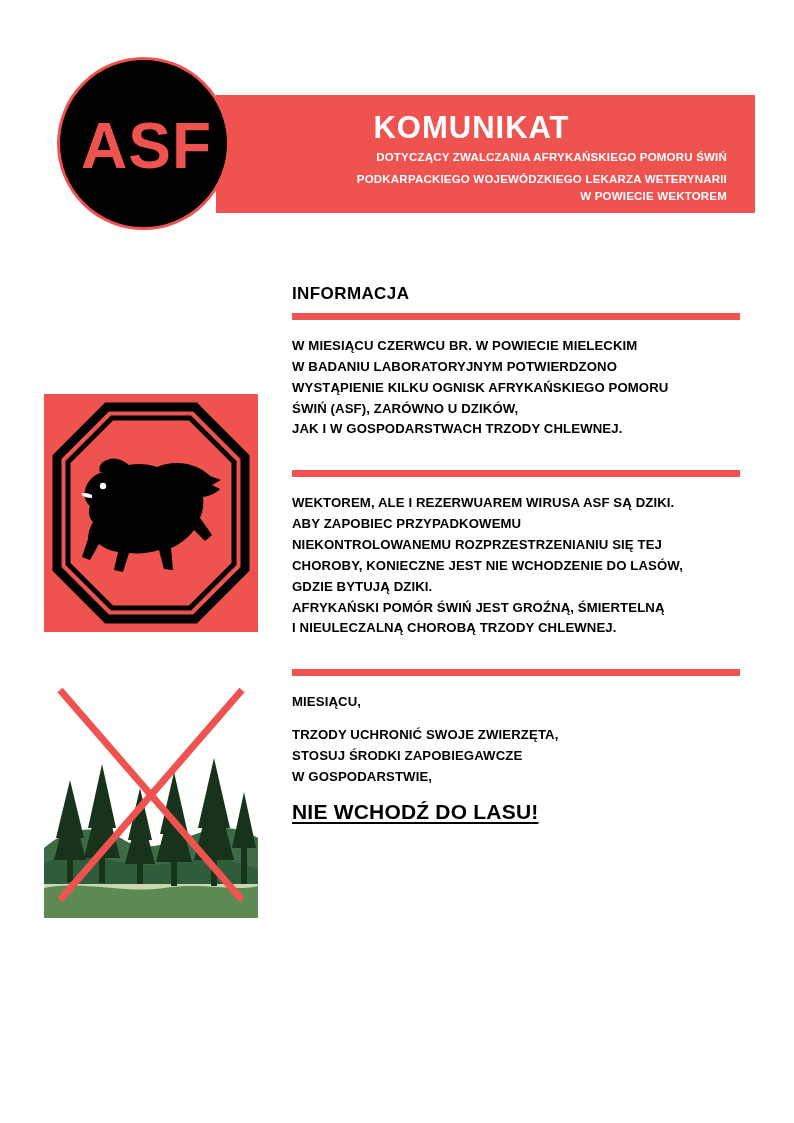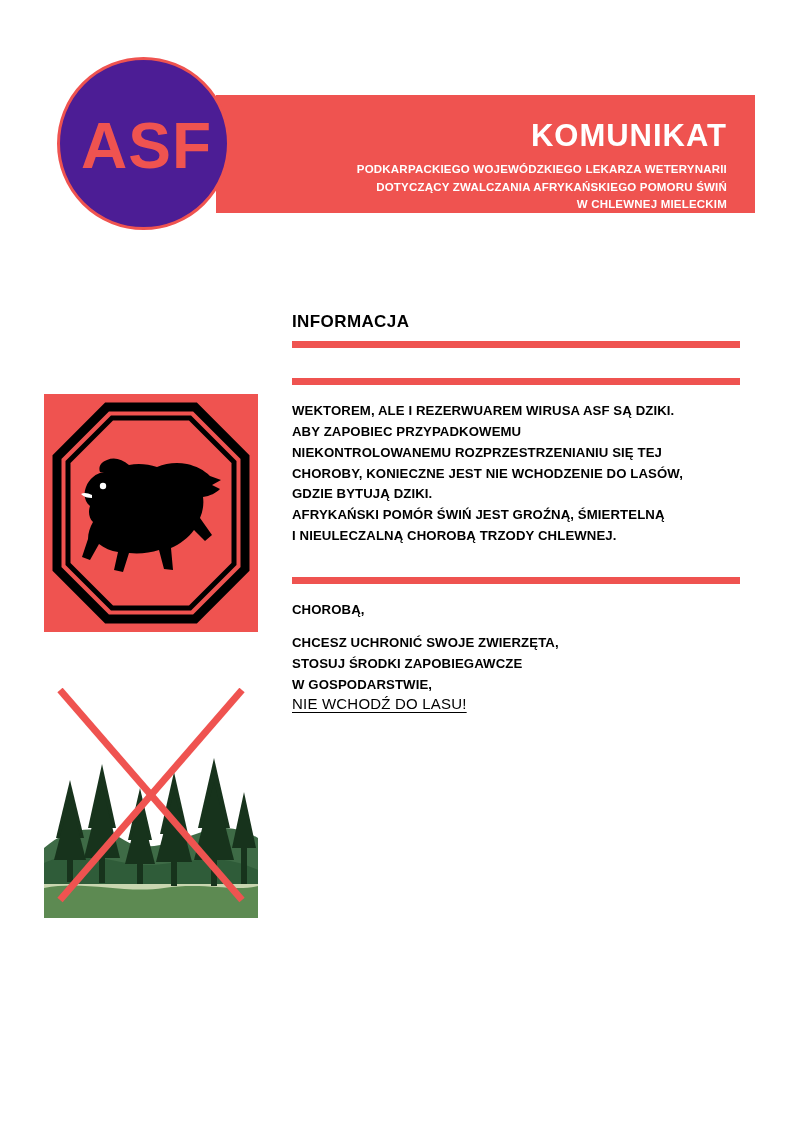"ASF" .asf-circle { background: #4c1d95 -> #000000 }
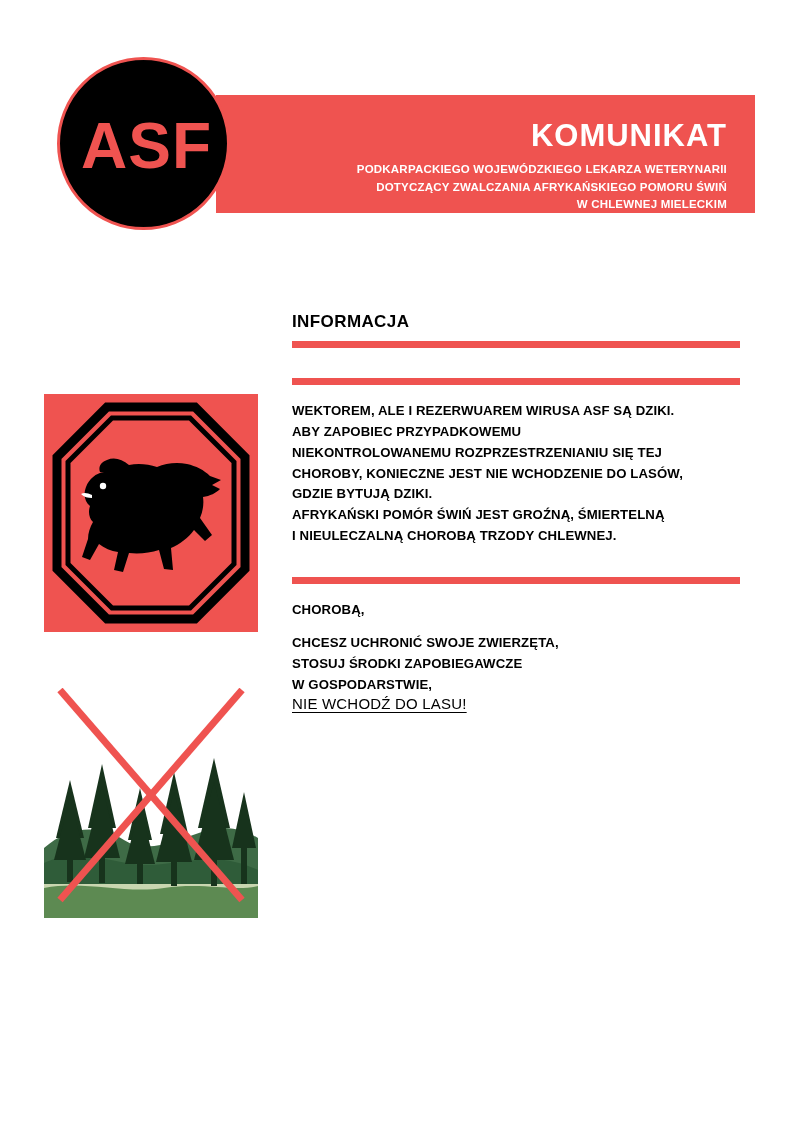"KOMUNIKAT" .header-title { margin-top: 20px -> 12px; text-align: none -> center }
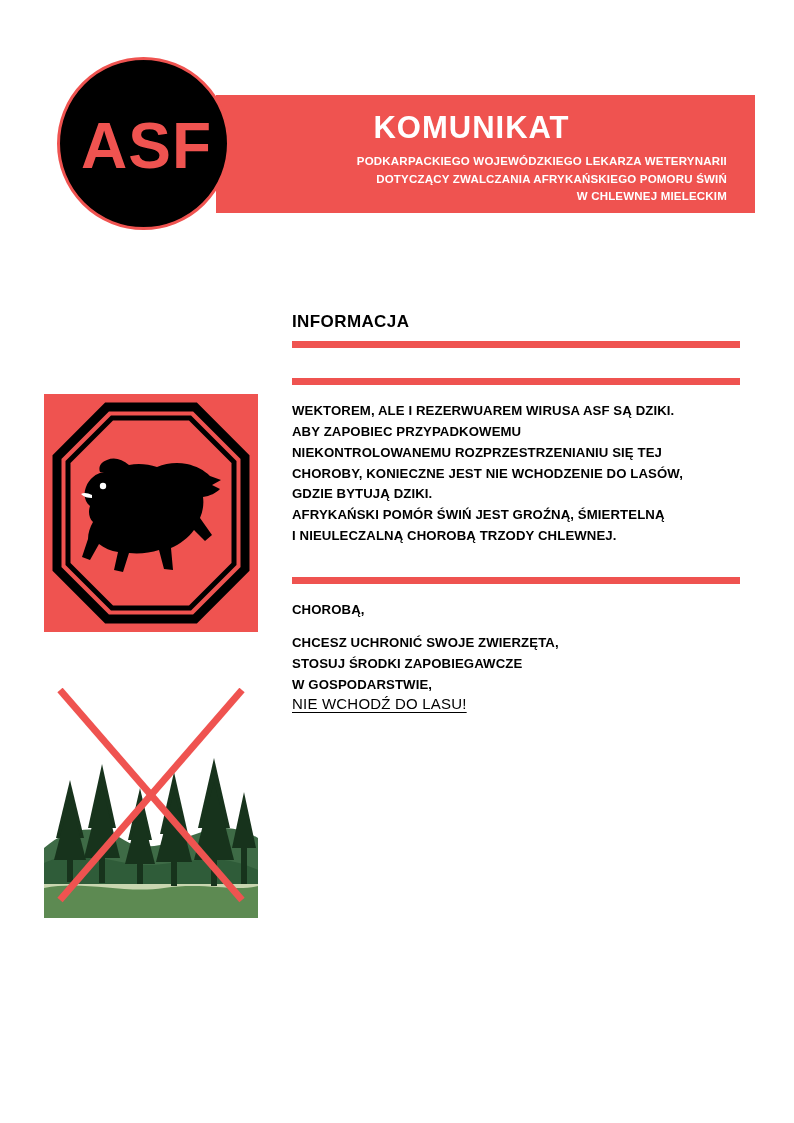"PODKARPACKIEGO WOJEWÓDZKIEGO LEKARZA" div.header-sub { order: before "DOTYCZĄCY ZWALCZANIA AFRYKAŃSKIEGO" -> after "DOTYCZĄCY ZWALCZANIA AFRYKAŃSKIEGO" }
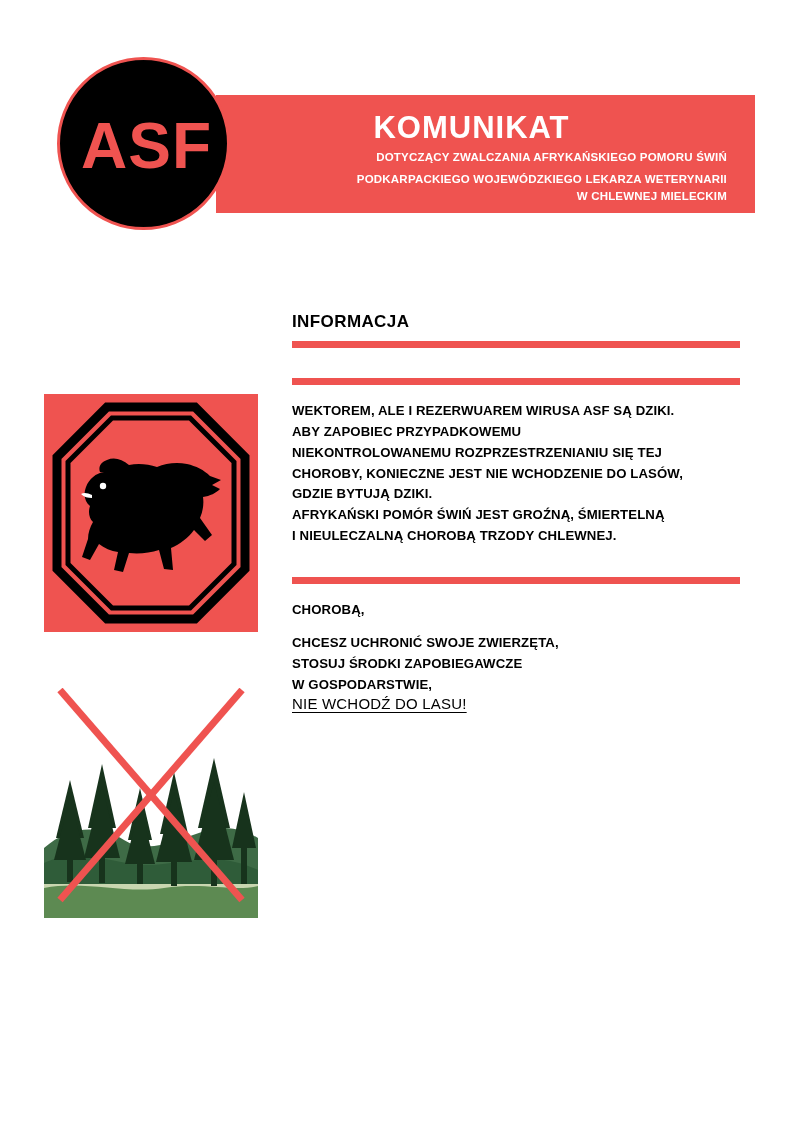"W CHLEWNEJ MIELECKIM" div.header-sub { text: CHLEWNEJ MIELECKIM -> POWIECIE WEKTOREM }
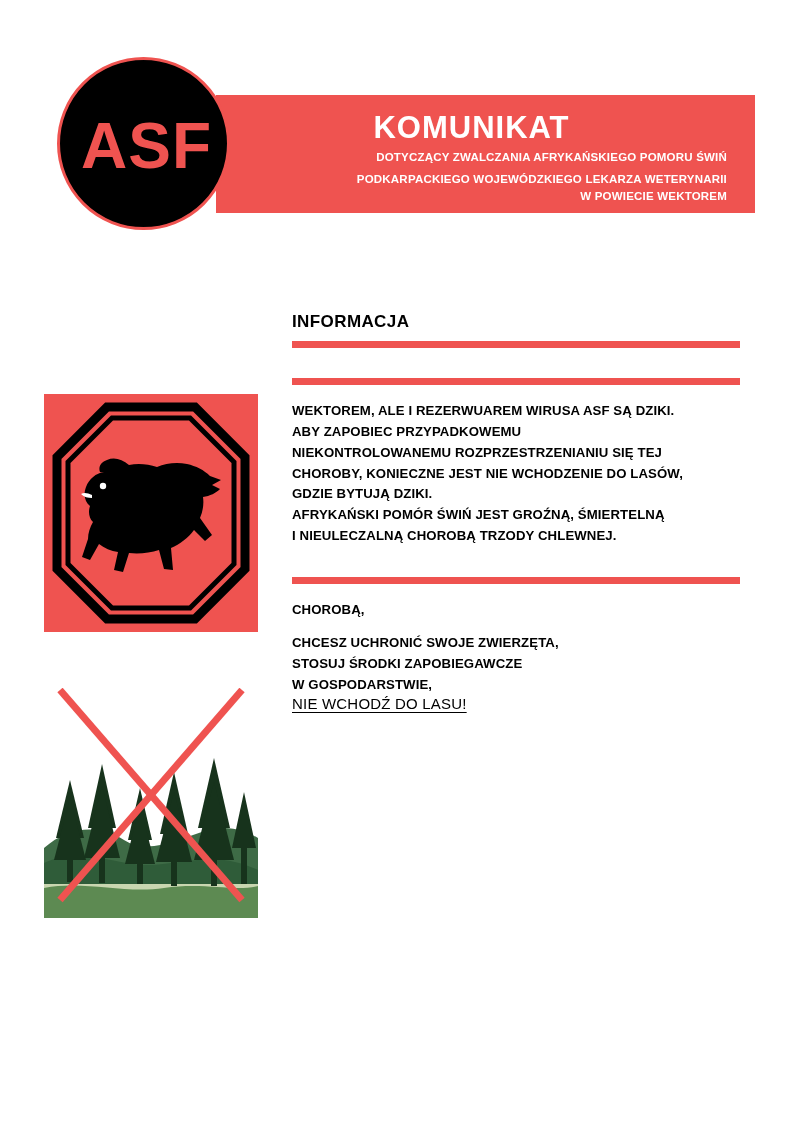"INFORMACJA" .content { top: 312px -> 284px }
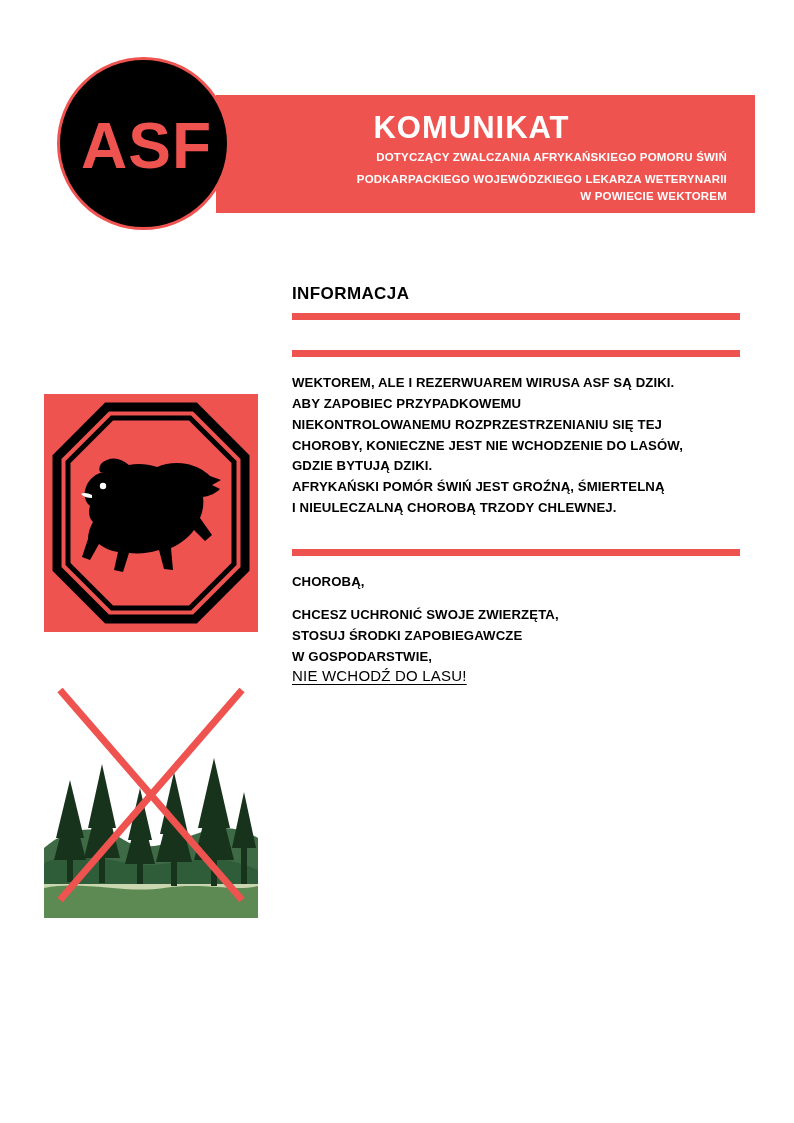"W MIESIĄCU CZERWCU BR. W" p.body-text { html: none -> <p>W MIESIĄCU CZERWCU BR. W POWIECIE MIELECKIM W BADANIU LABORATORYJNYM POTWIERDZONO WYSTĄPIENIE KILKU OGNISK AFRYKAŃSKIEGO POMORU ŚWIŃ (ASF), ZARÓWNO U DZIKÓW, JAK I W GOSPODARSTWACH TRZODY CHLEWNEJ.</p> }
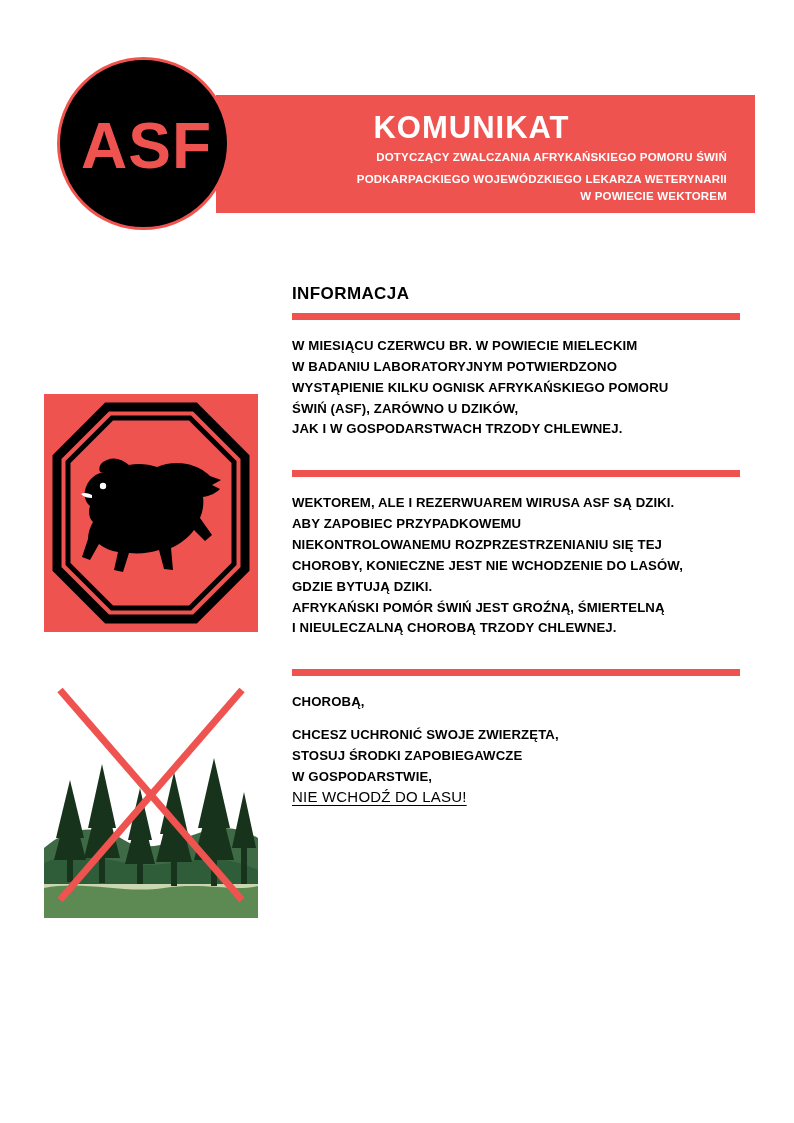"CHOROBĄ," p.body-text { text: CHOROBĄ -> MIESIĄCU }
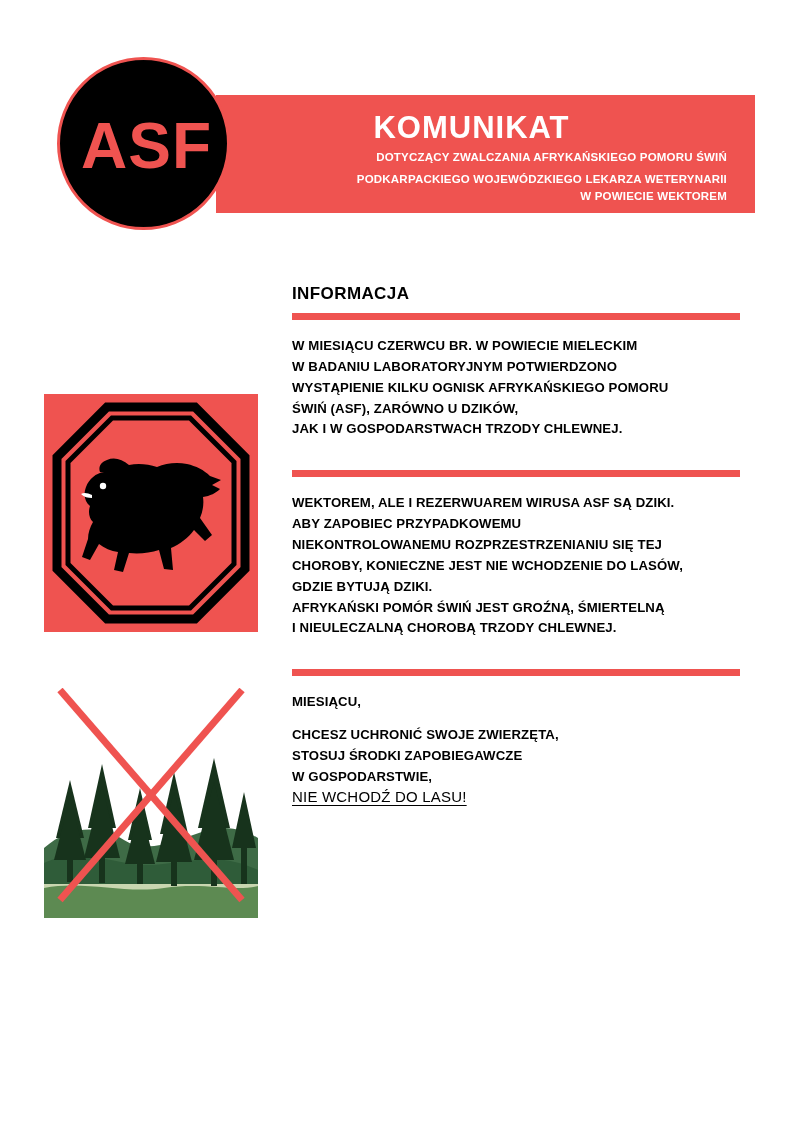"CHCESZ UCHRONIĆ SWOJE ZWIERZĘTA," p.body-text { text: CHCESZ -> TRZODY }
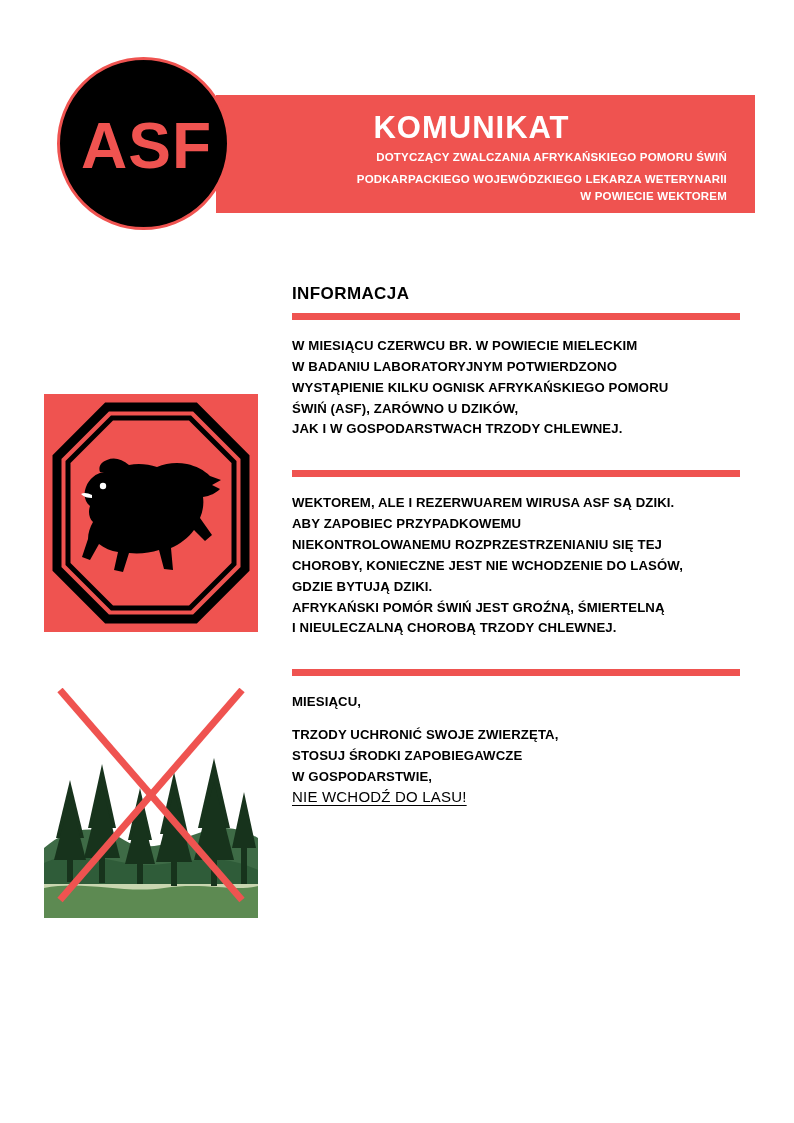"NIE WCHODŹ DO LASU!" .underline-line { font-size: 15px -> 21px; font-weight: normal -> bold; margin-top: 0 -> 12px }
